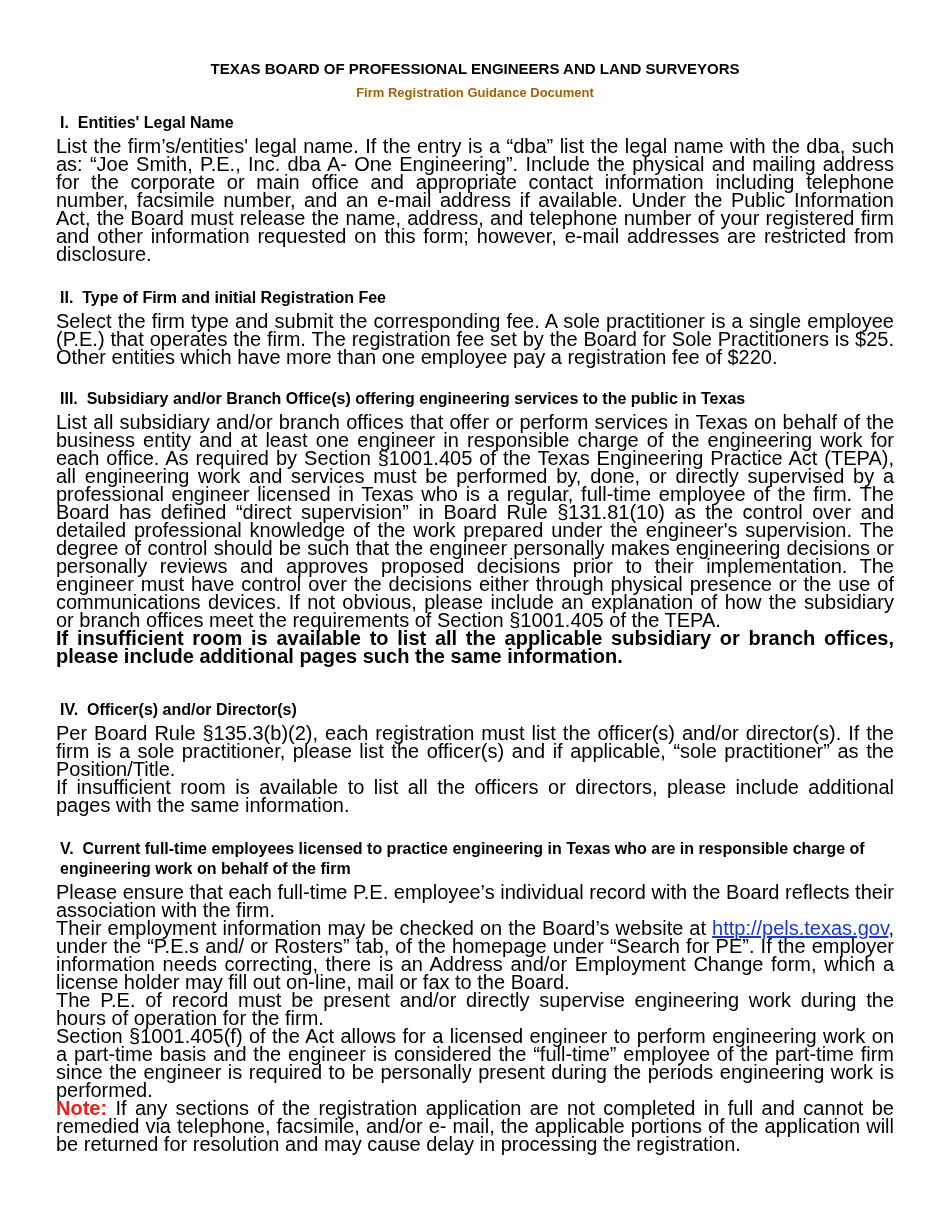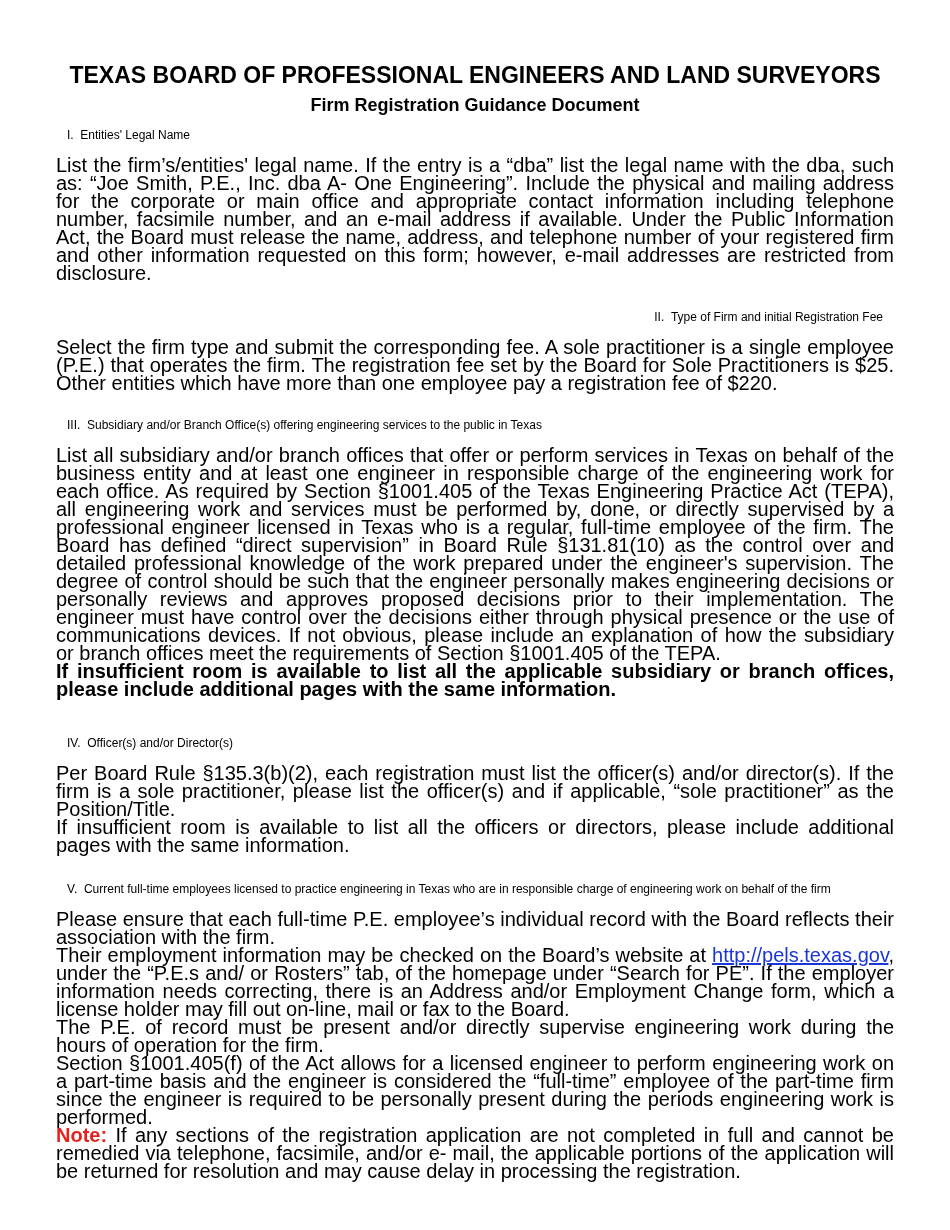"TEXAS BOARD OF PROFESSIONAL ENGINEERS" .doc-title { font-size: 23px -> 15px; margin: 7px -> 1px }
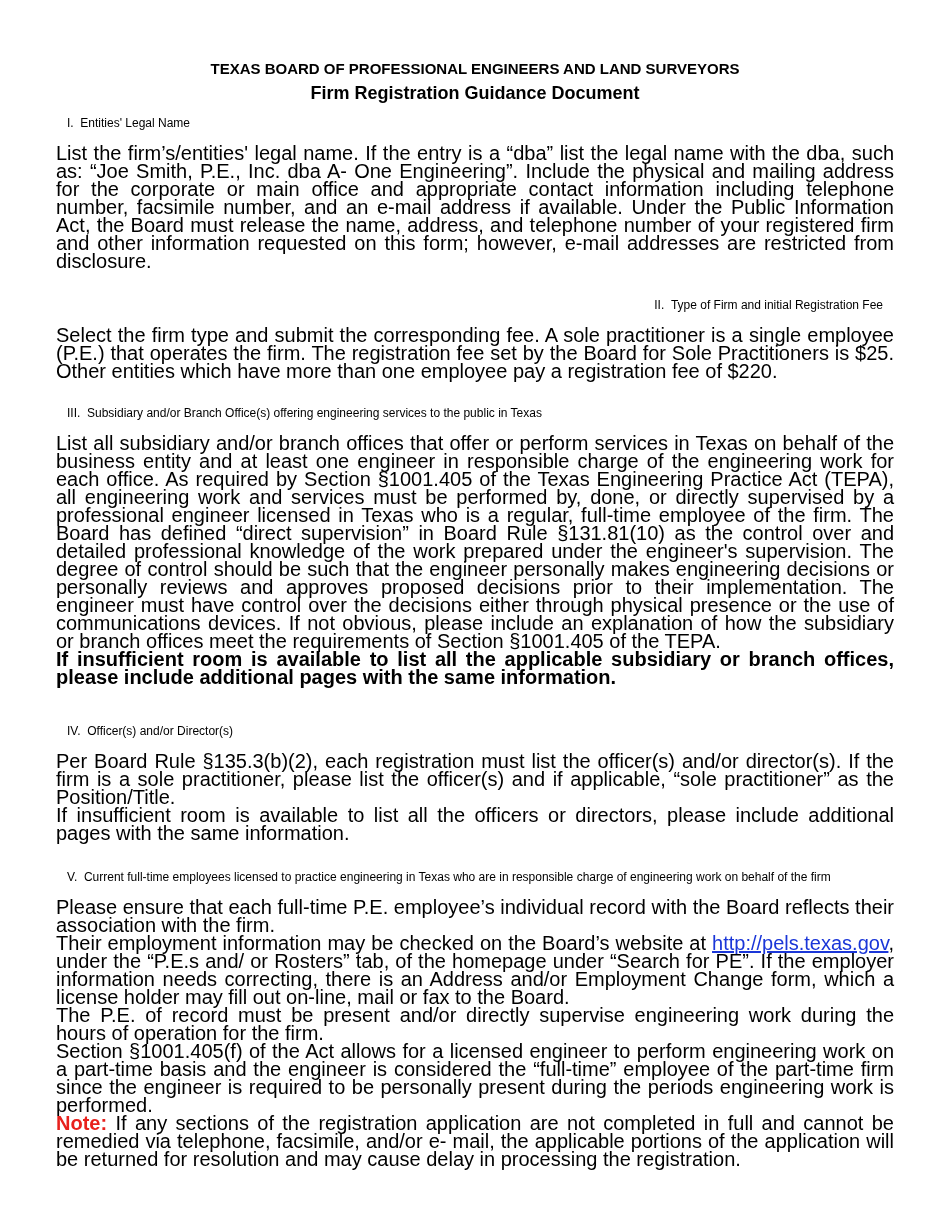"Firm Registration Guidance Document" .doc-subtitle { color: #000000 -> #a16207; font-size: 18px -> 13px }
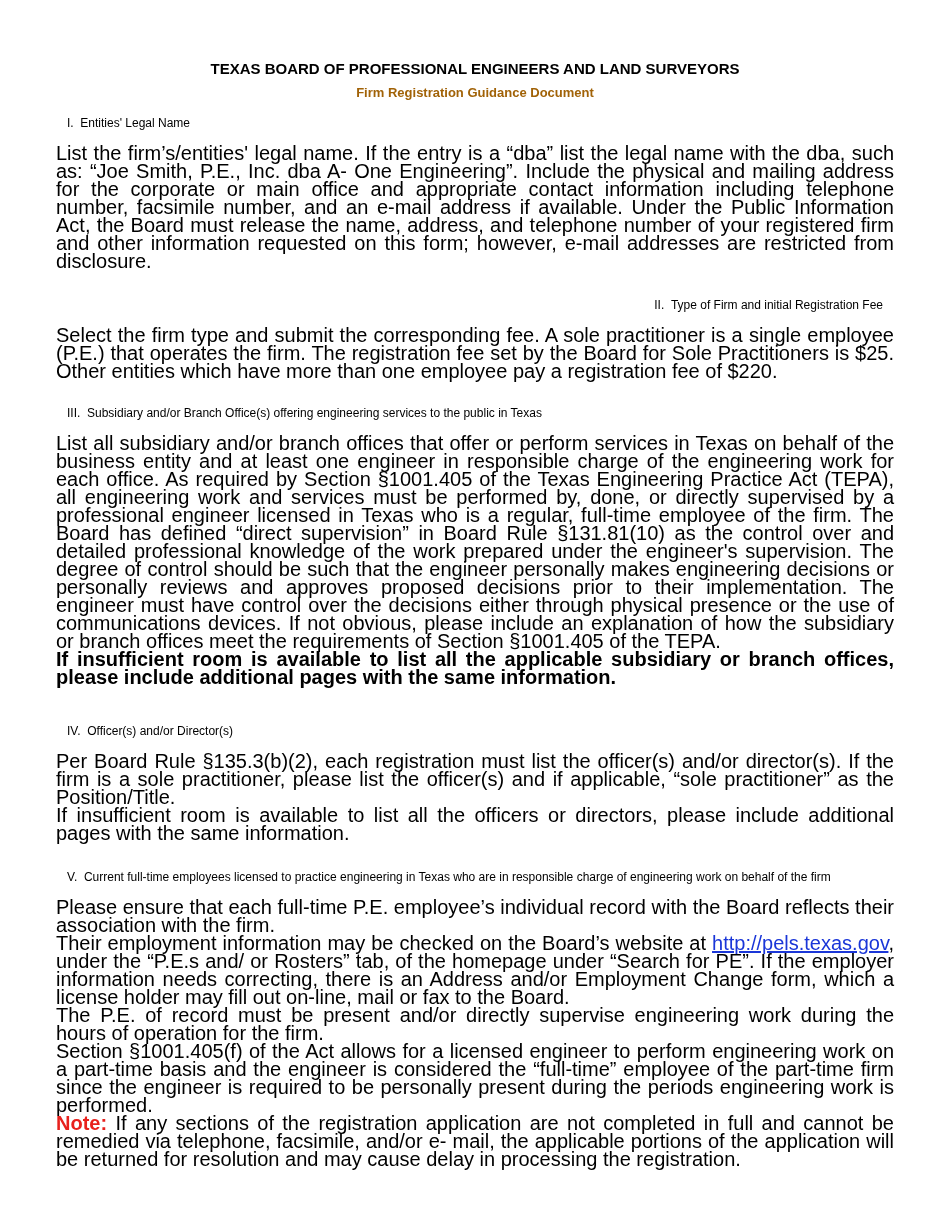"I. Entities' Legal Name" .section-heading { font-size: 12px -> 16px; font-weight: normal -> bold; margin: 11px -> 4px }
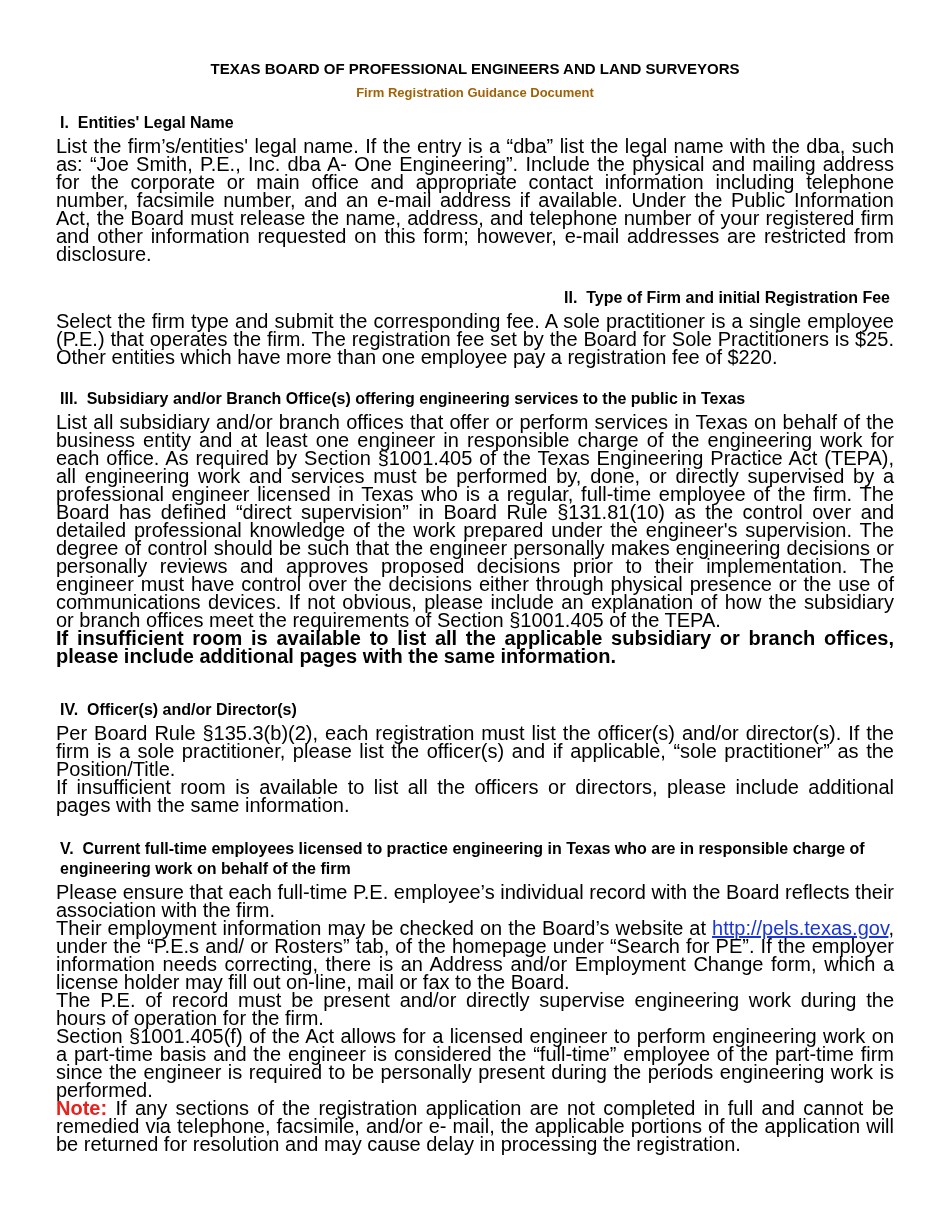"II. Type of Firm and" .s2-heading { text-align: right -> none }
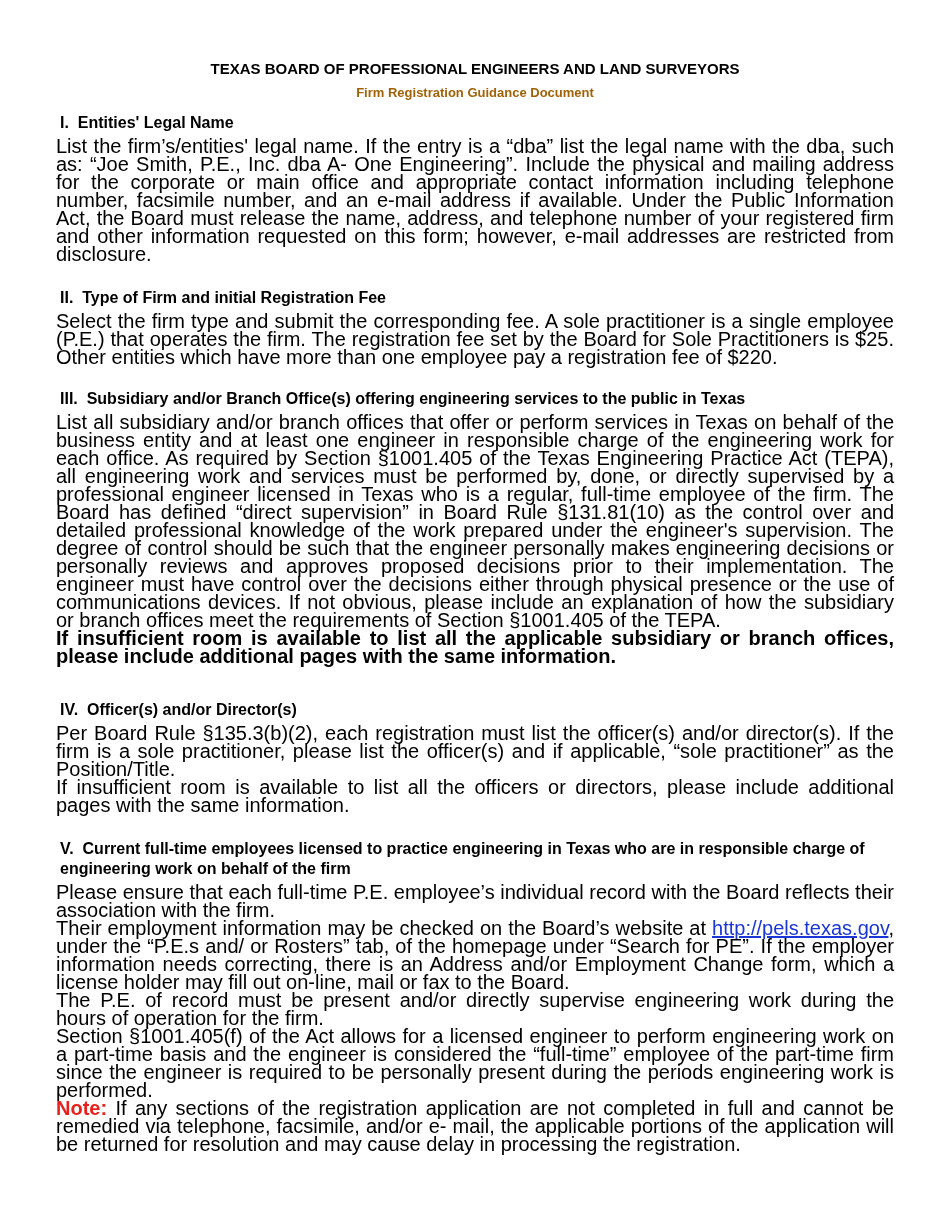"If insufficient room is available to list all the applicable" p.body { text: with -> such }
